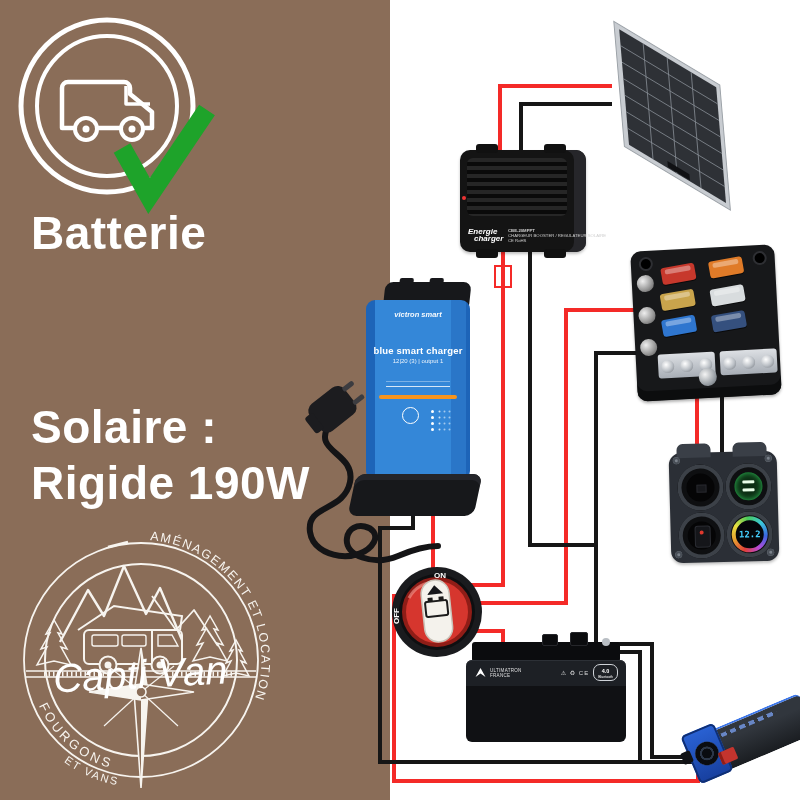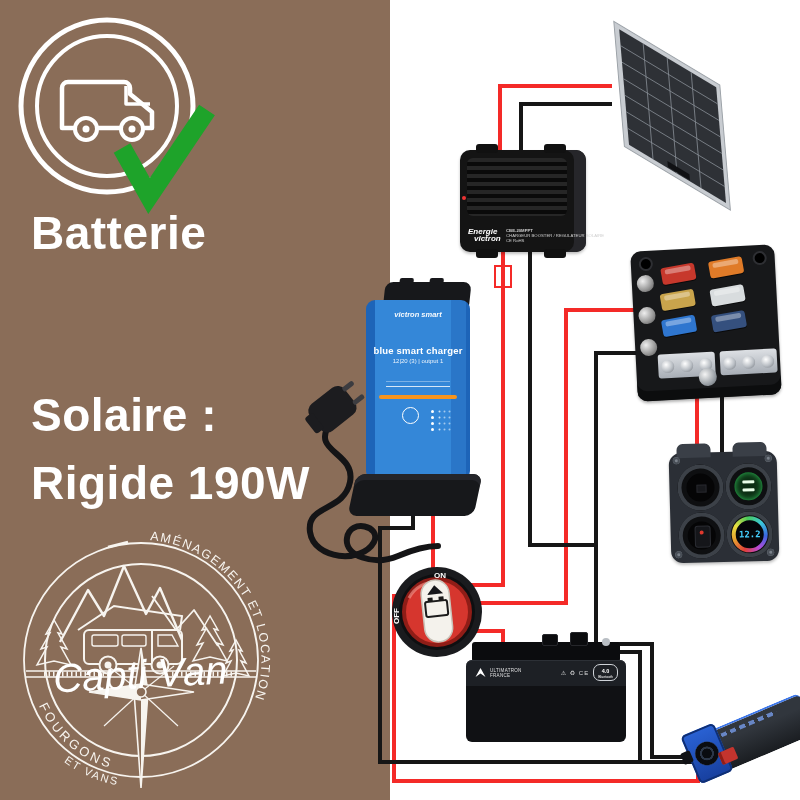"victron" span { text: victron -> charger }
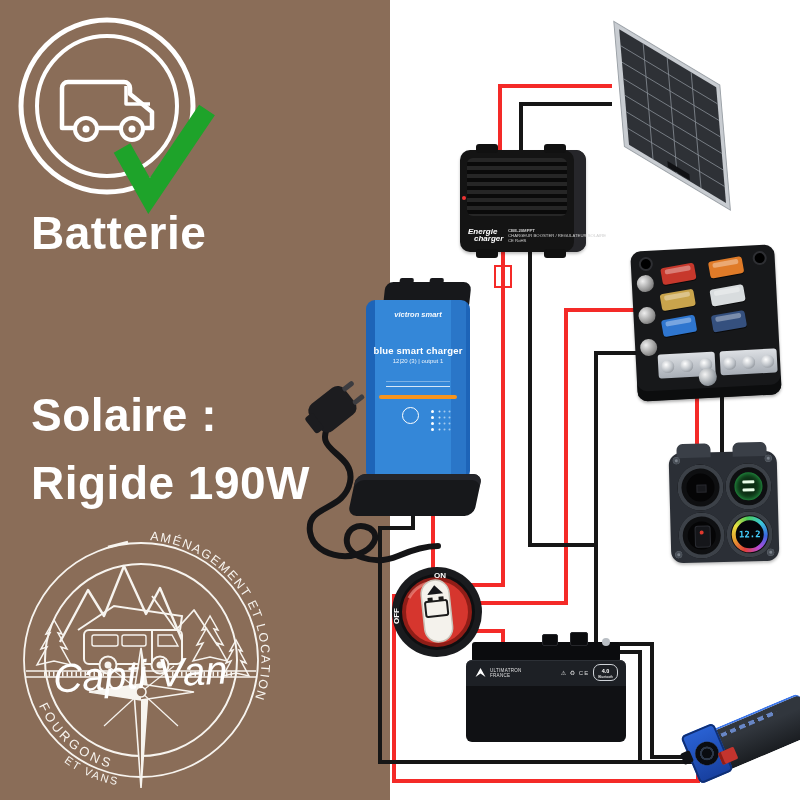"Solaire :" div.abs { top: 388px -> 400px }
